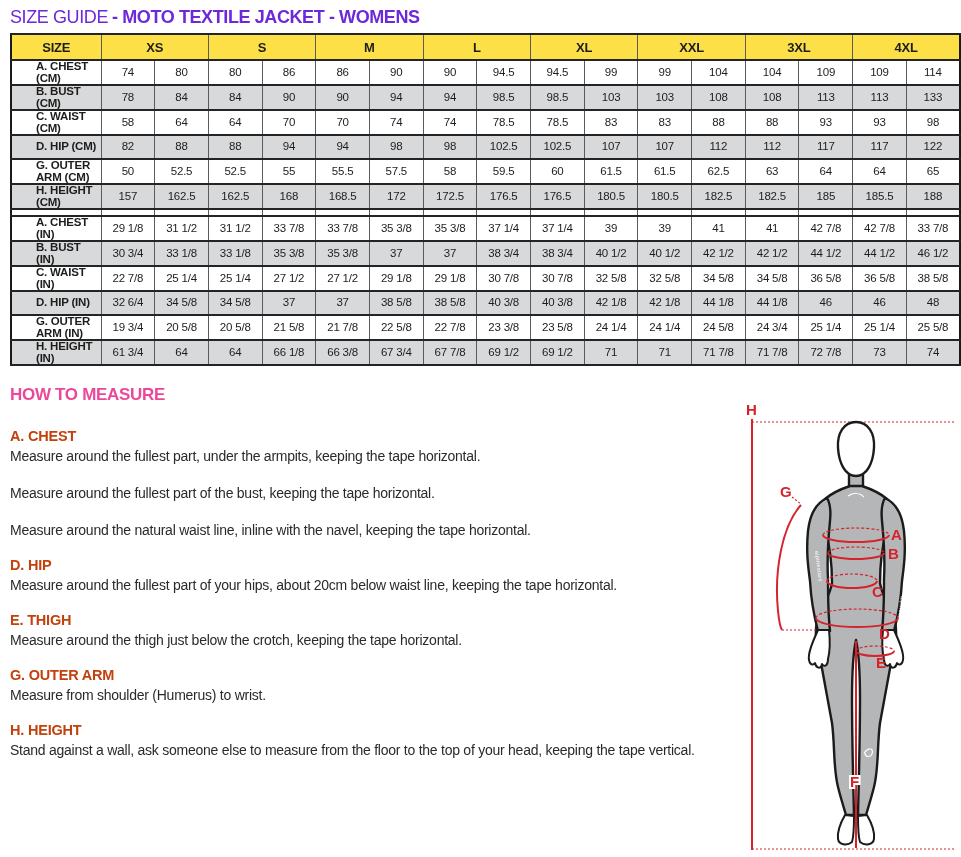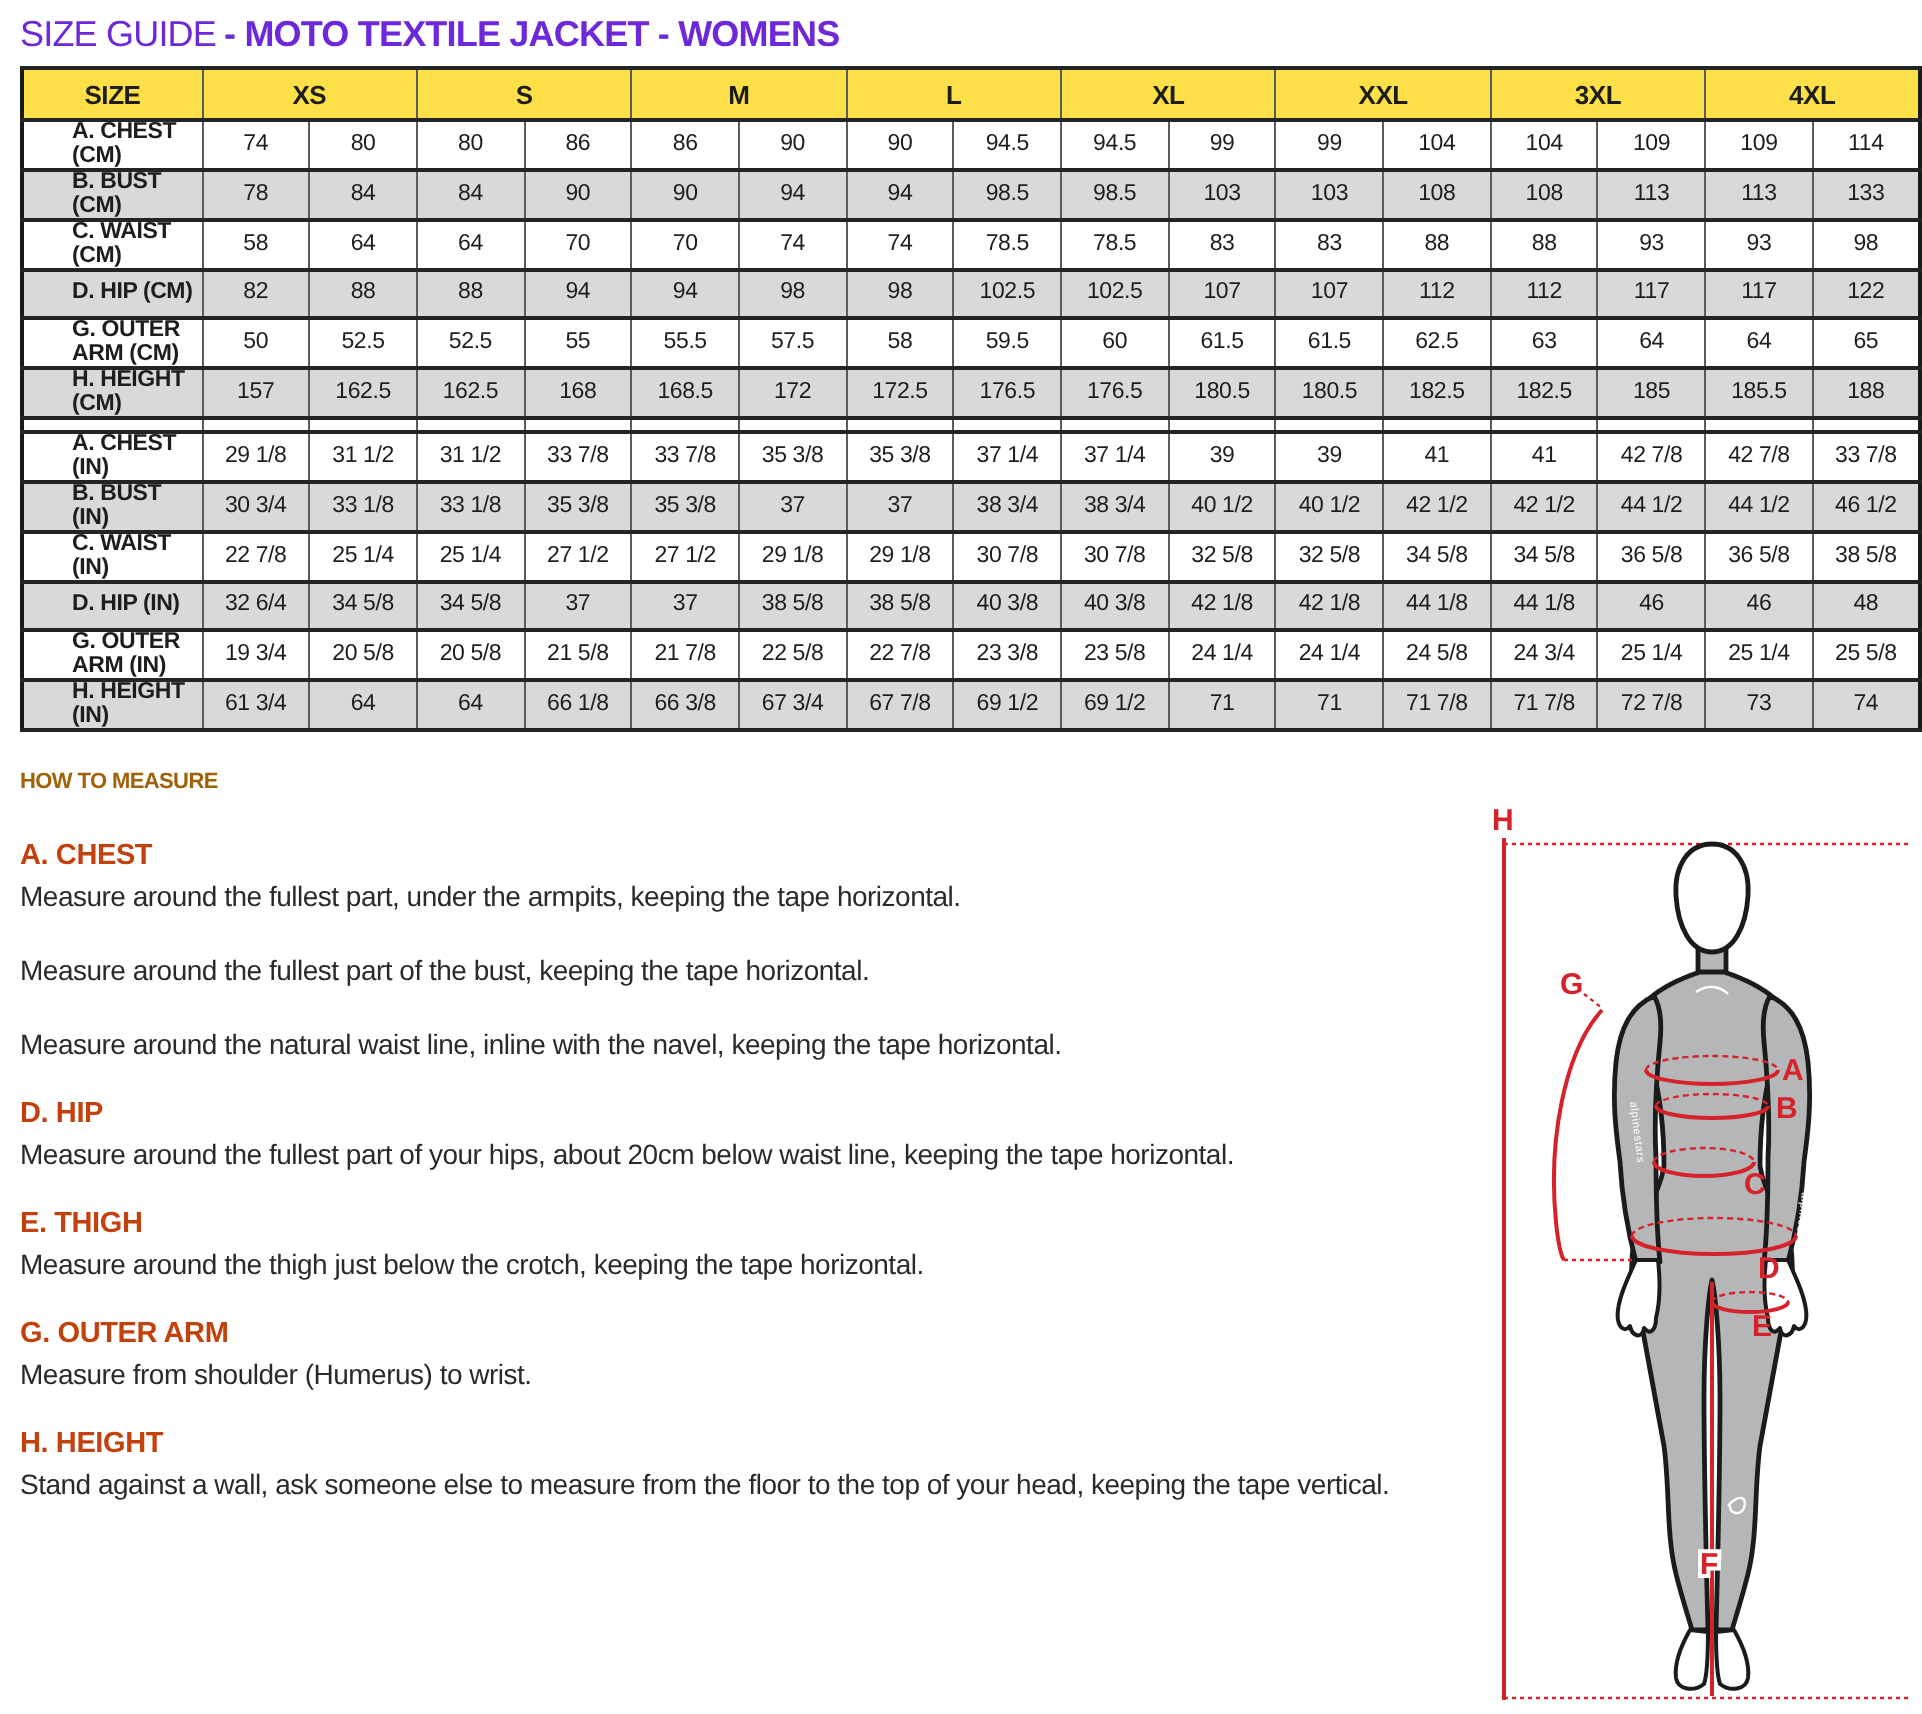"HOW TO MEASURE" .how-to h2 { color: #a16207 -> #ec4899; font-size: 11px -> 17px }
